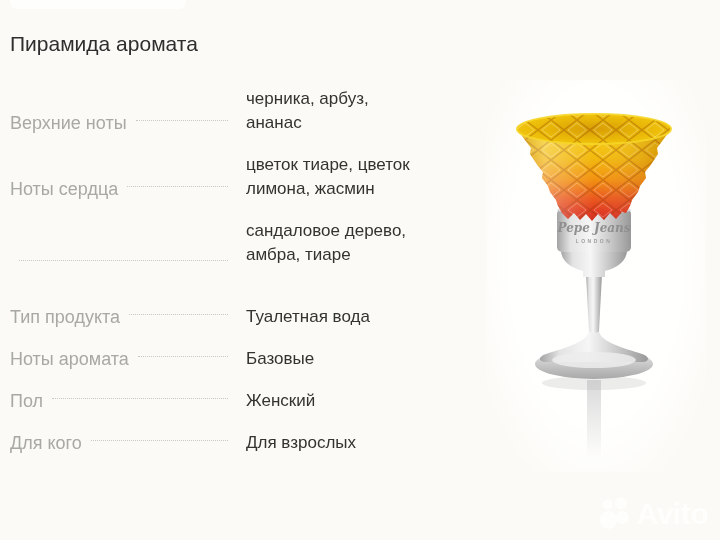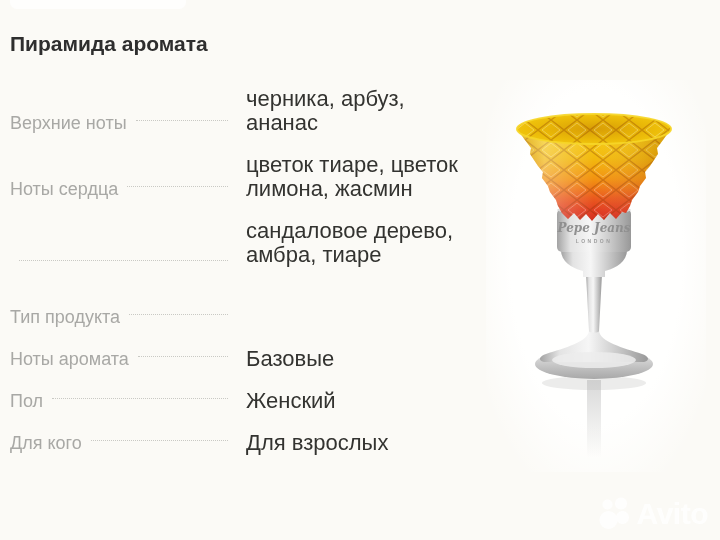"Пирамида аромата" .page-title { font-weight: 700 -> 400 }
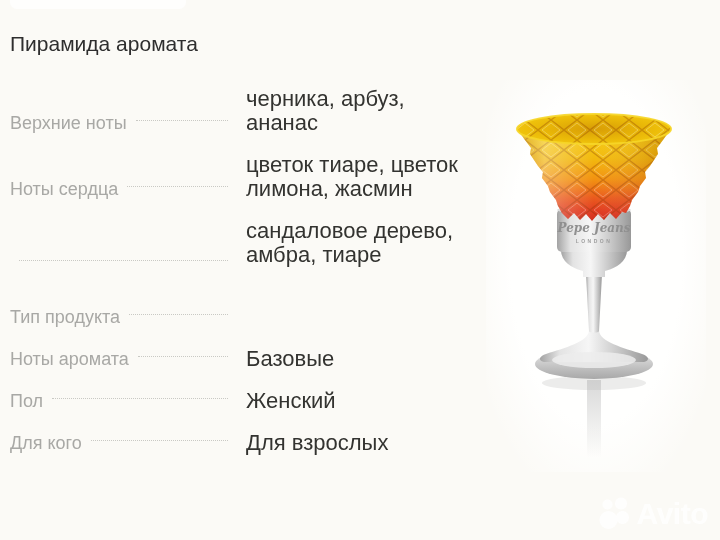"черника, арбуз," .spec-value { font-size: 22px -> 17px }
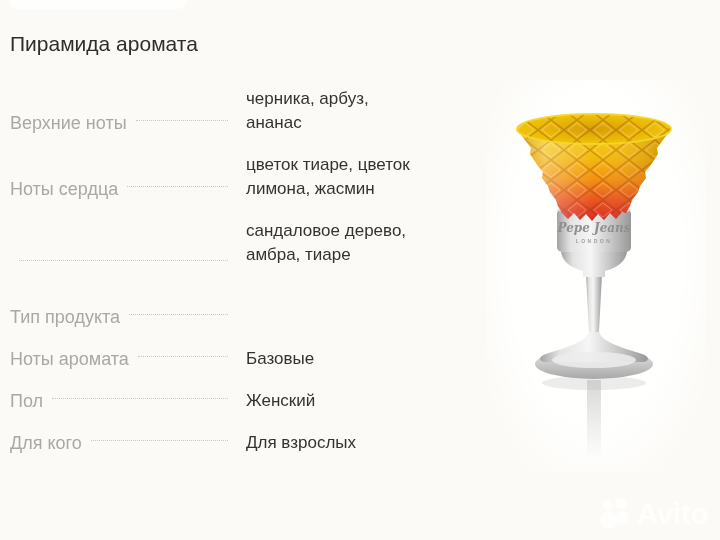"Туалетная вода" div.spec-value { html: none -> <div>Туалетная вода</div> }
